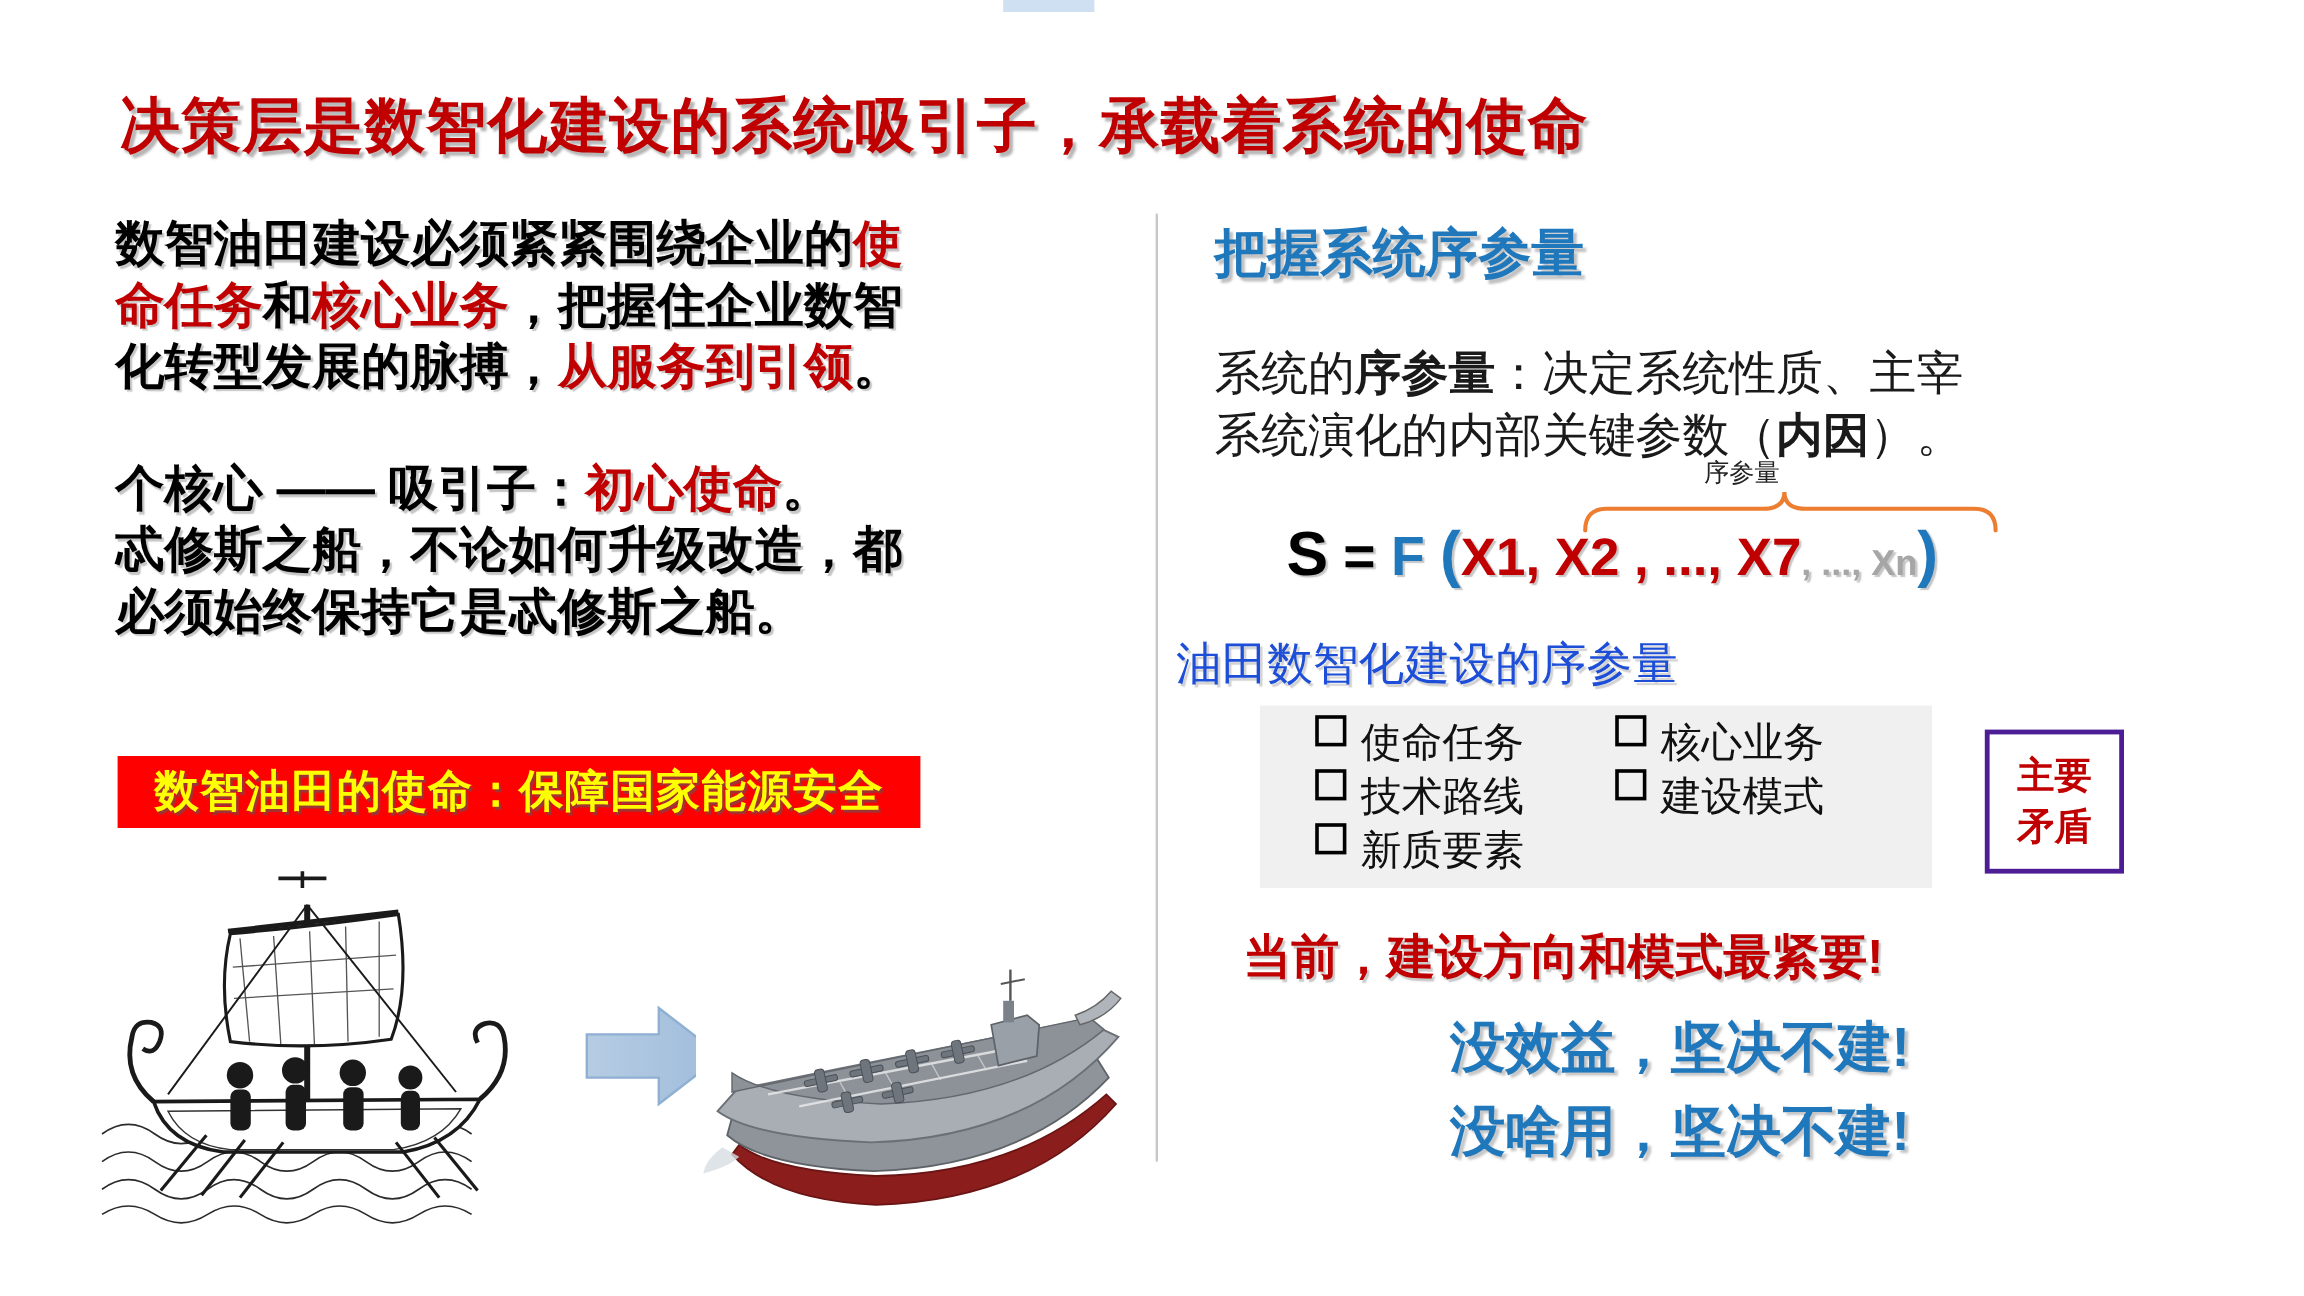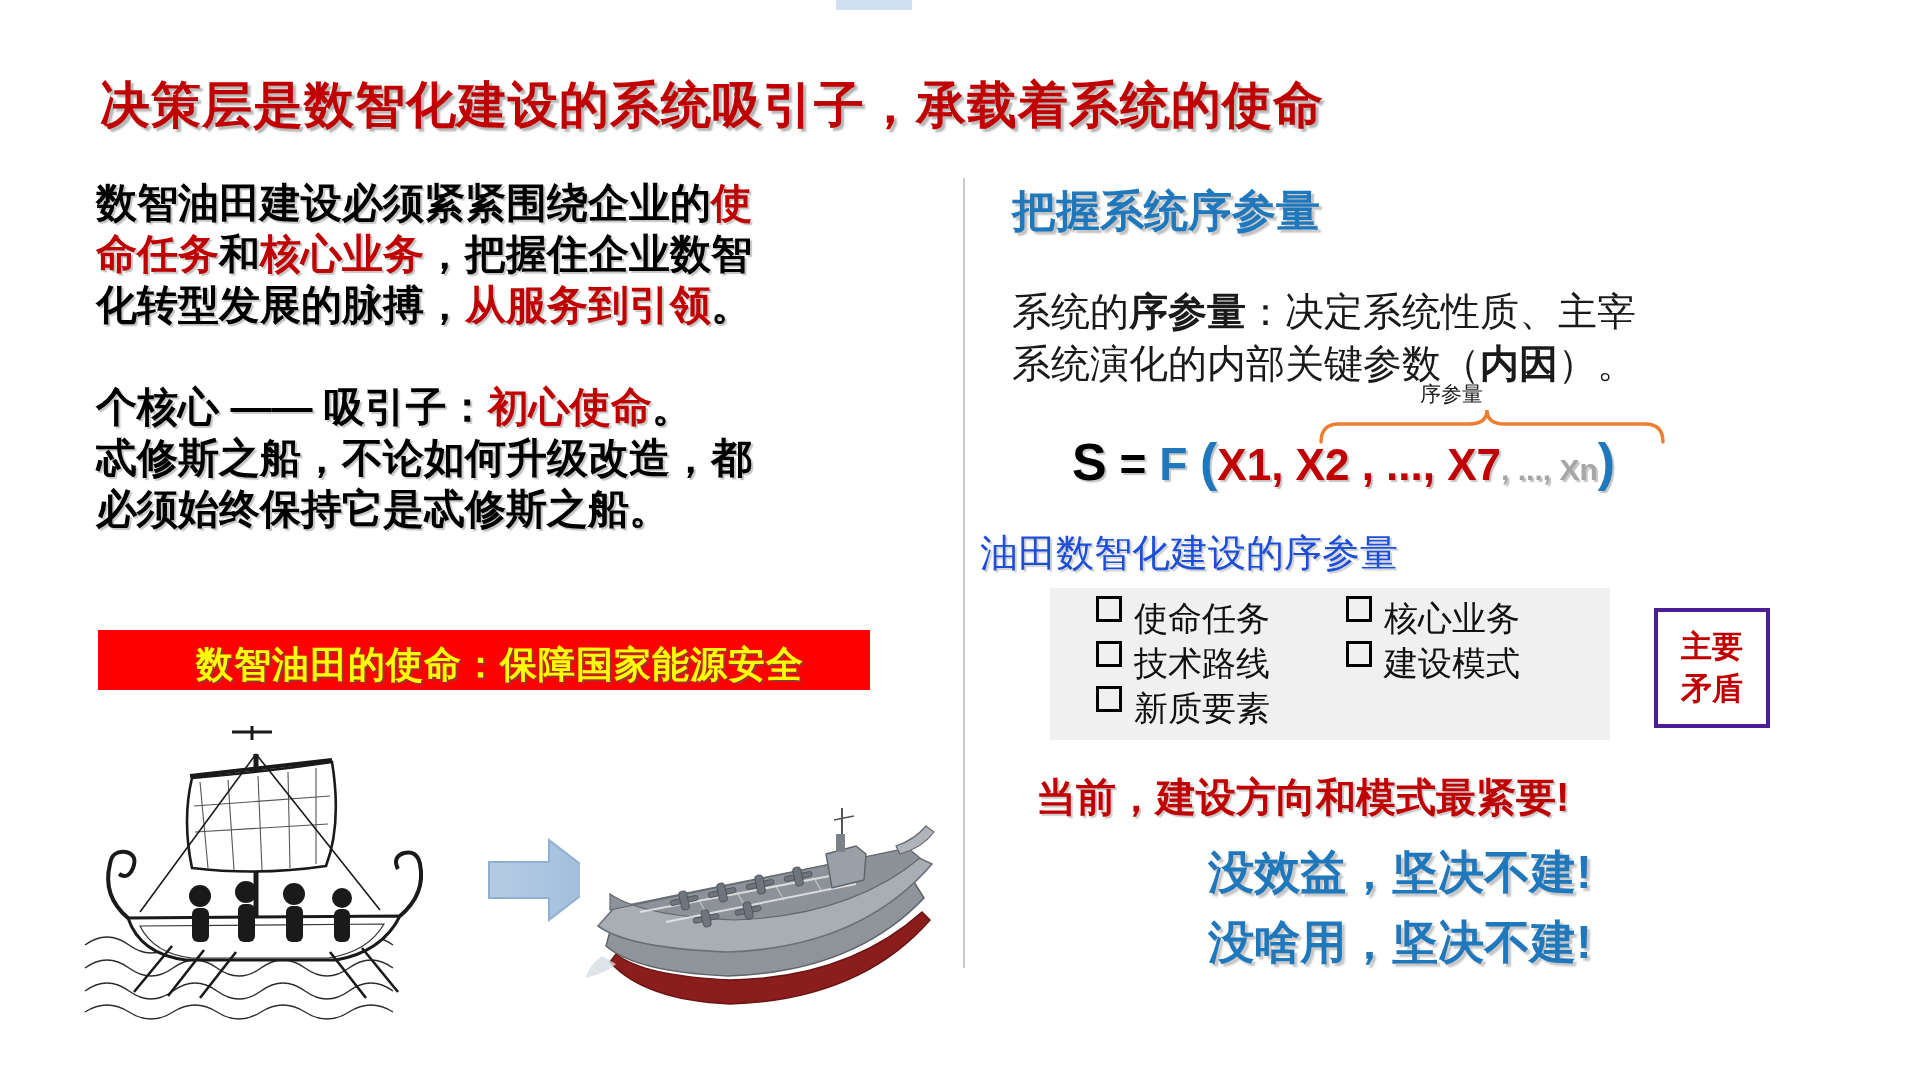"数智油田的使命：保障国家能源安全" .mission-banner { align-items: flex-end -> center; padding-left: 32px -> none; width: 740px -> 669px }
